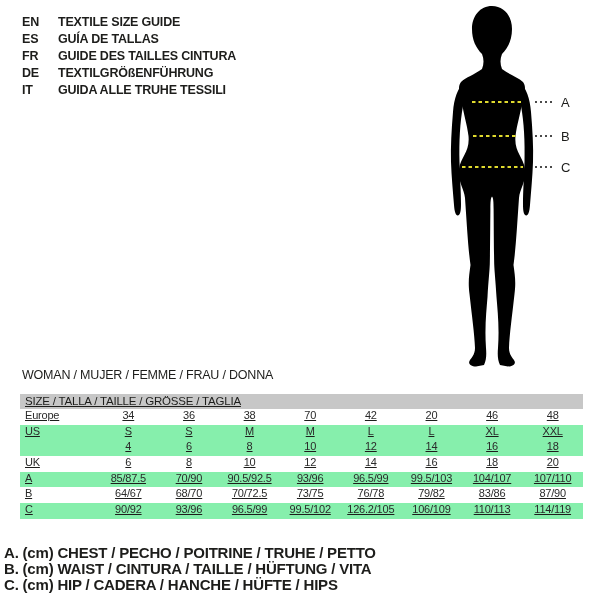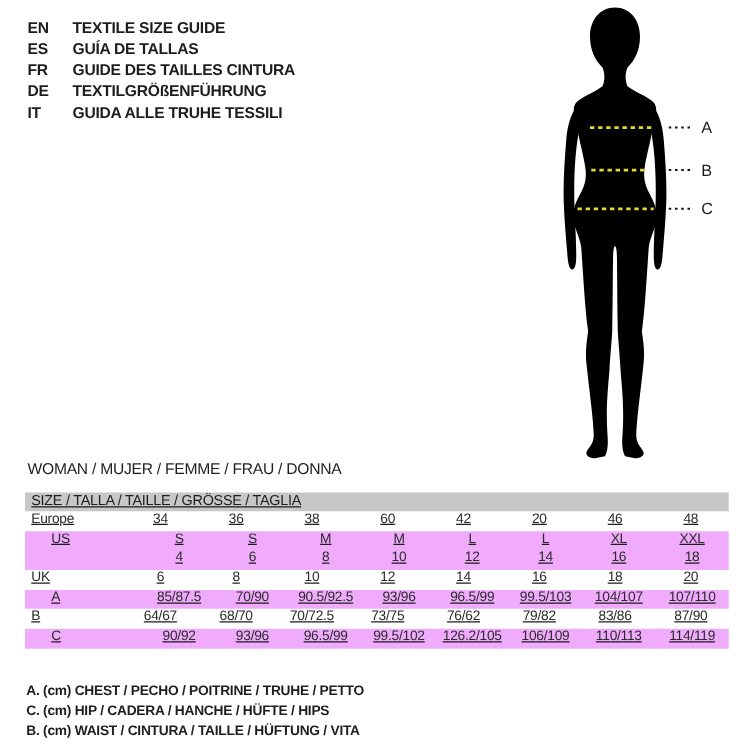"60" span.t-cell { text: 60 -> 70 }
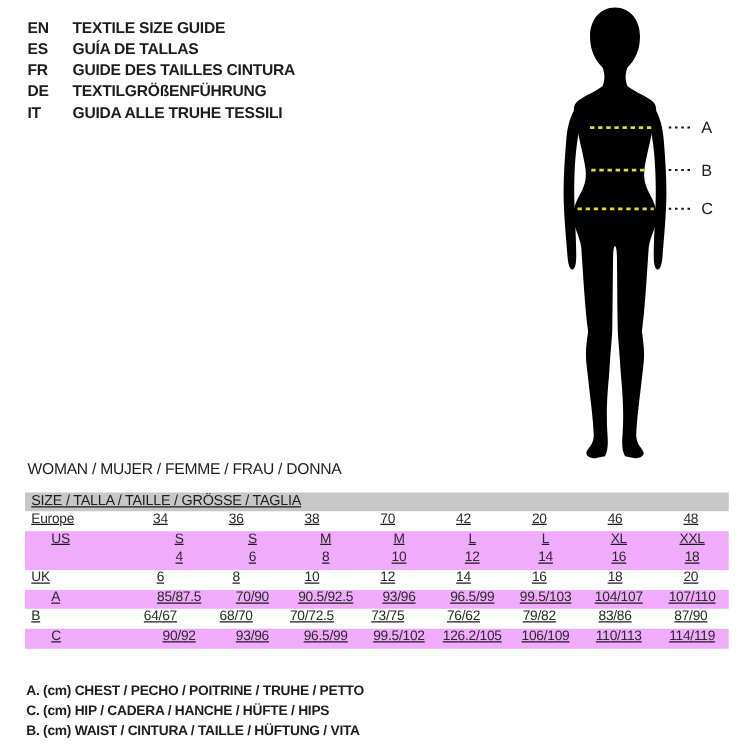"US" .t-row.shaded { background: #f0abfc -> #86efac; padding-left: 16px -> none }
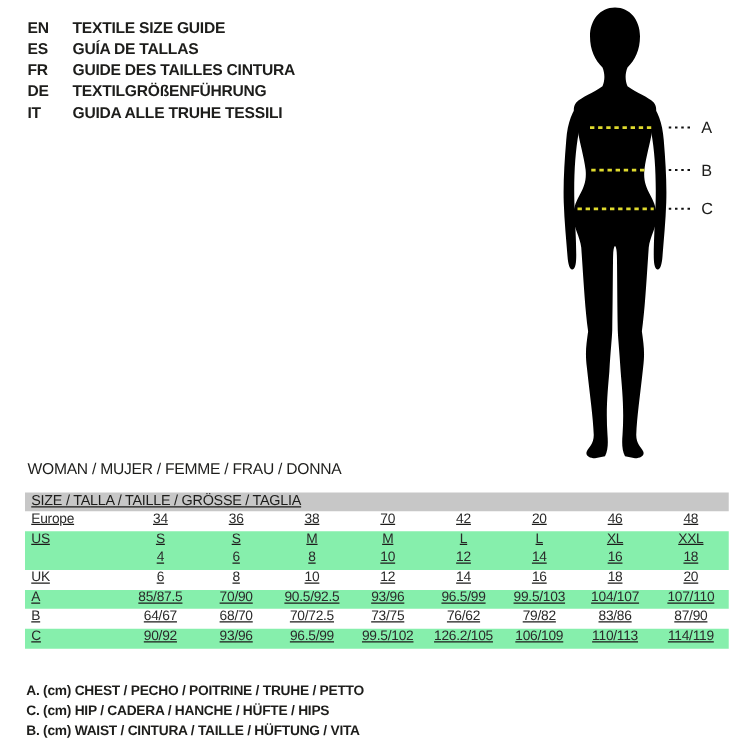"76/62" span.t-cell { text: 76/62 -> 76/78 }
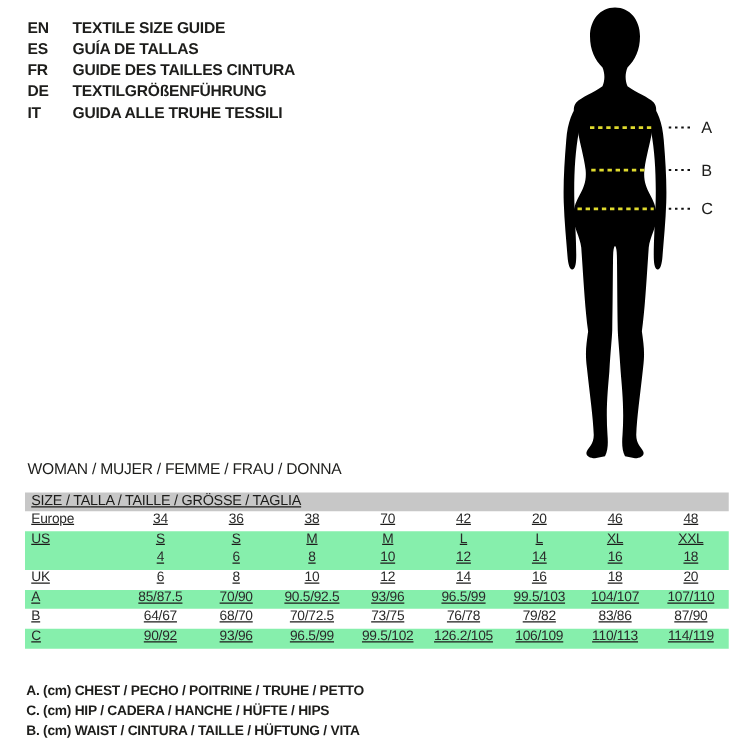"A. (cm) CHEST / PECHO" .legend { font-size: 11px -> 15px; left: 21px -> 4px }
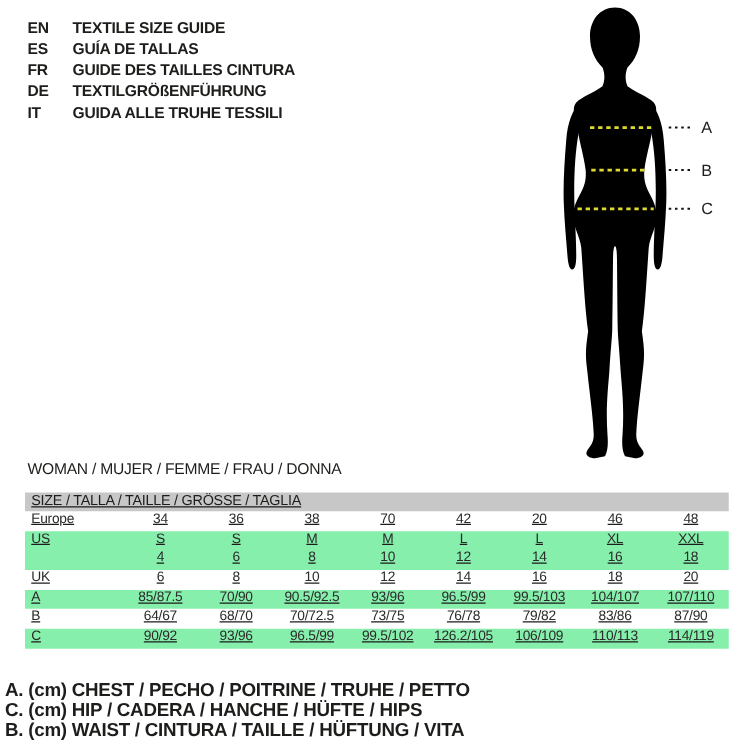"C. (cm) HIP / CADERA" div { order: before "B. (cm) WAIST / CINTURA" -> after "B. (cm) WAIST / CINTURA" }
